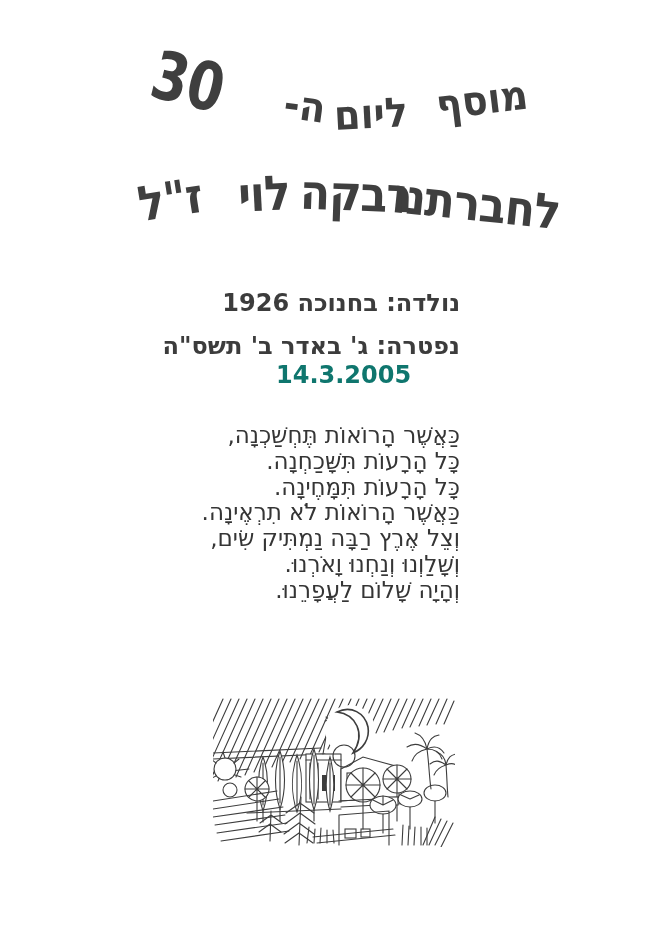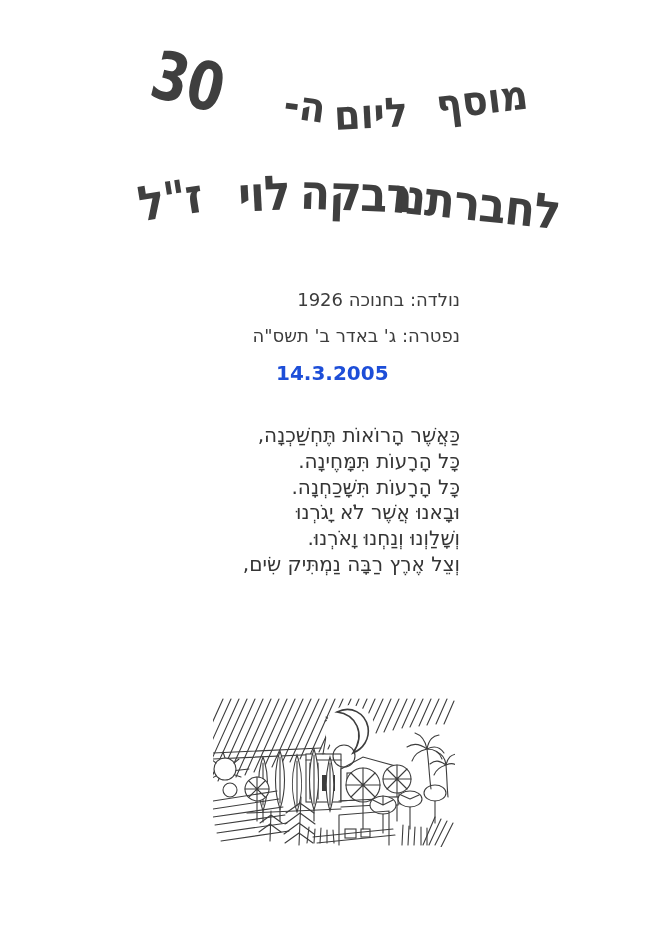"נולדה: בחנוכה 1926" .dates { font-size: 18px -> 24px; font-weight: normal -> bold }
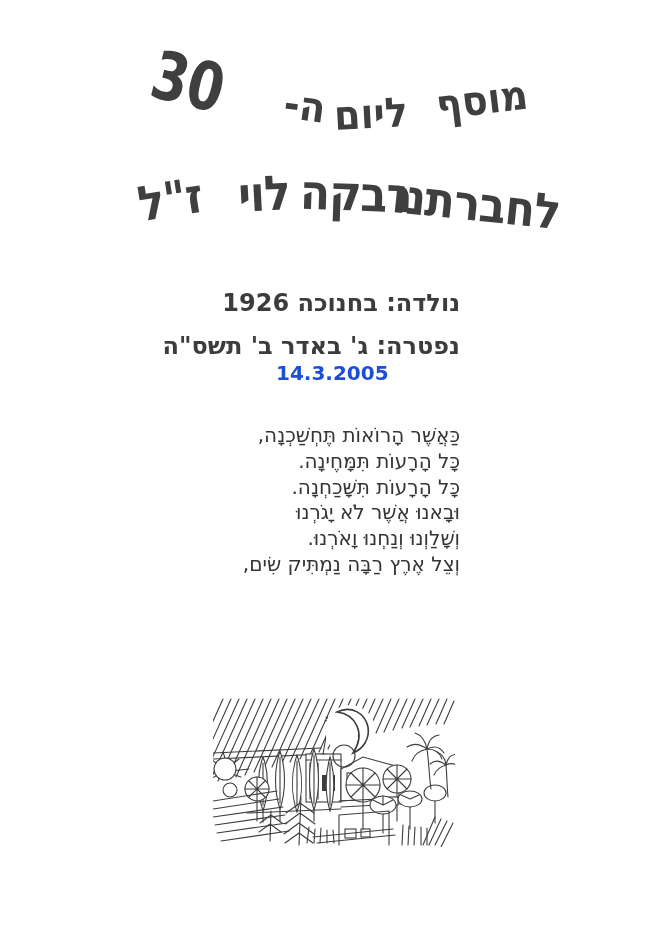"14.3.2005" .greg { color: #1d4ed8 -> #0f766e; font-size: 20px -> 24px }
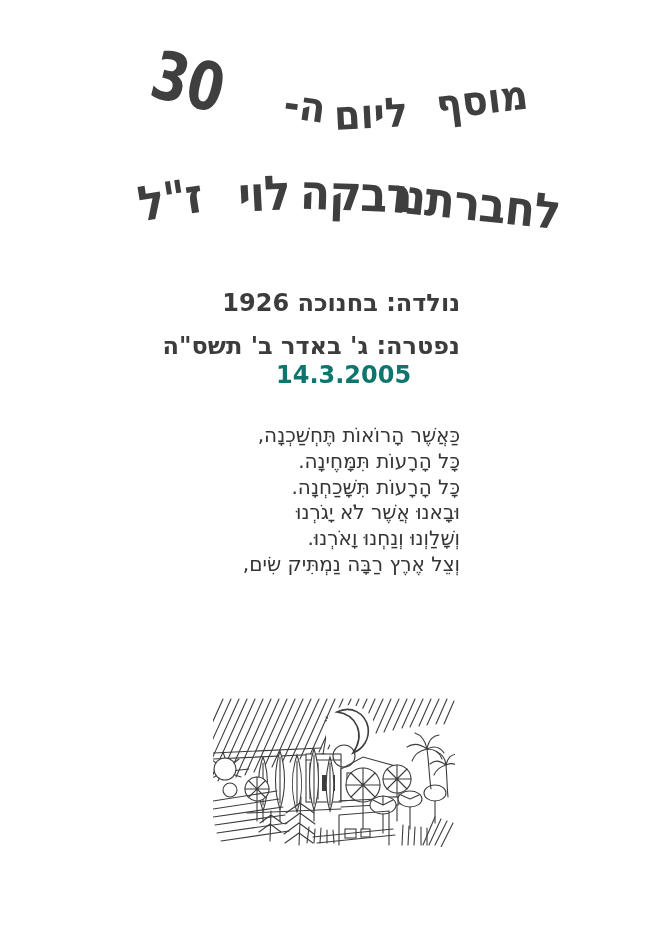"כַּאֲשֶׁר הָרוֹאוֹת תֶּחְשַׁכְנָה," .poem { font-size: 20px -> 23px }
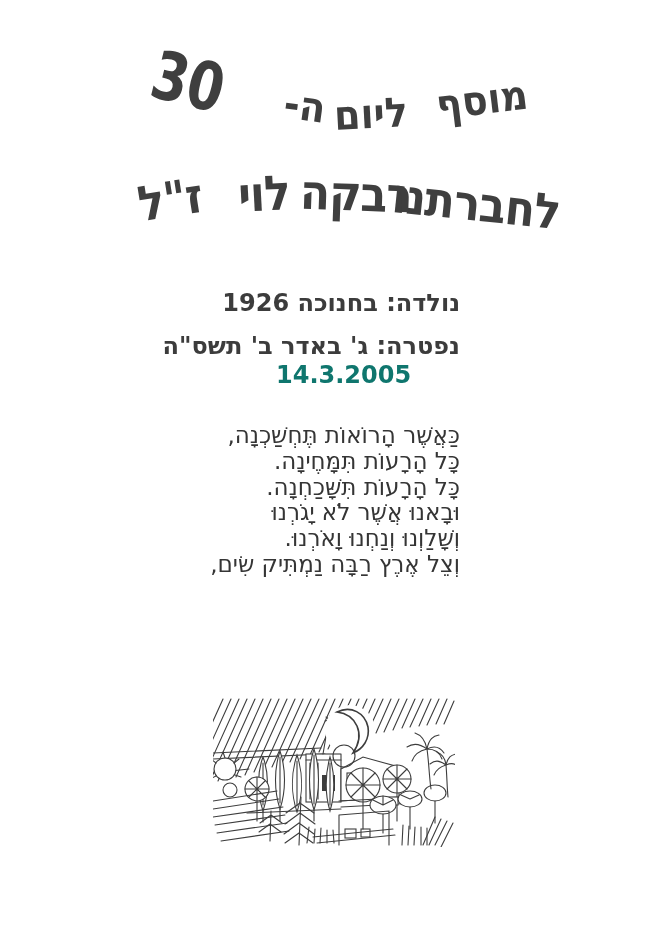"כָּל הָרָעוֹת תִּמָּחֶינָה." div { order: before "כָּל הָרָעוֹת תִּשָּׁכַחְנָה." -> after "כָּל הָרָעוֹת תִּשָּׁכַחְנָה." }
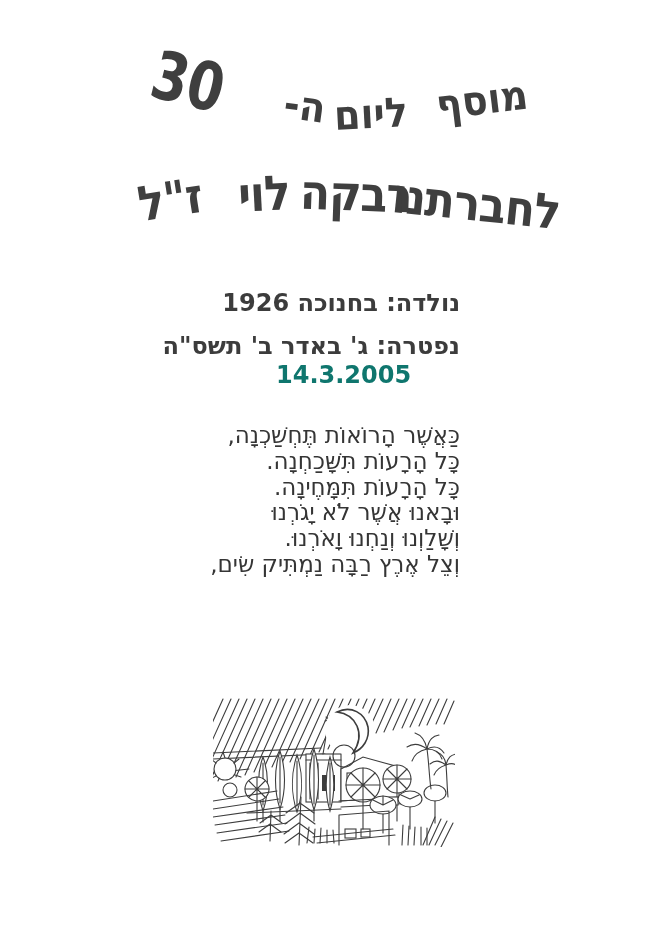"כַּאֲשֶׁר הָרוֹאוֹת לֹא תִרְאֶינָה." div { html: none -> <div>כַּאֲשֶׁר הָרוֹאוֹת לֹא תִרְאֶינָה.</div> }
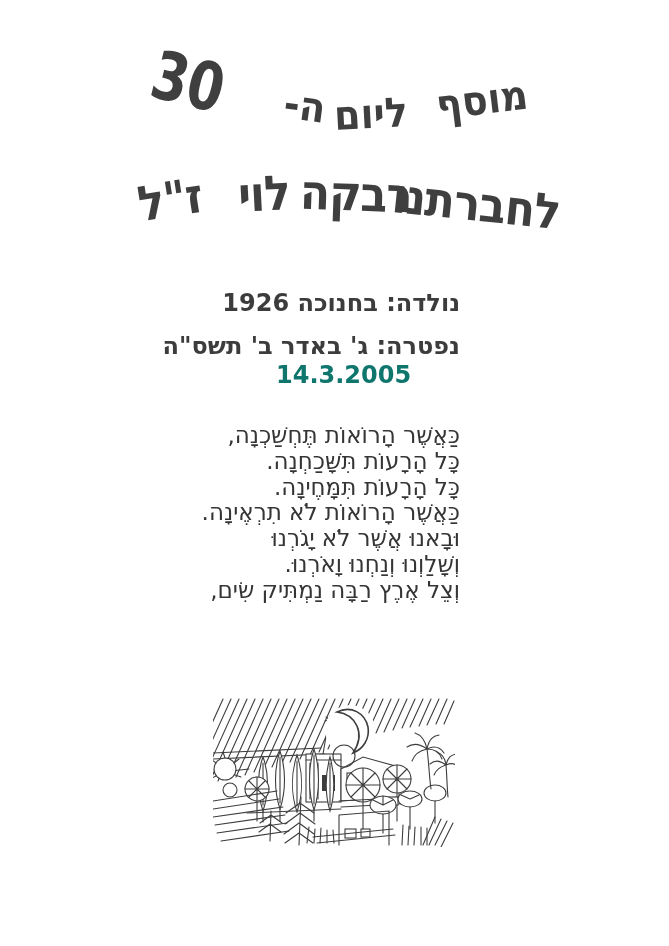"וּבָאנוּ אֲשֶׁר לֹא יָגֹרְנוּ" div { html: <div>וּבָאנוּ אֲשֶׁר לֹא יָגֹרְנוּ</div> -> none }
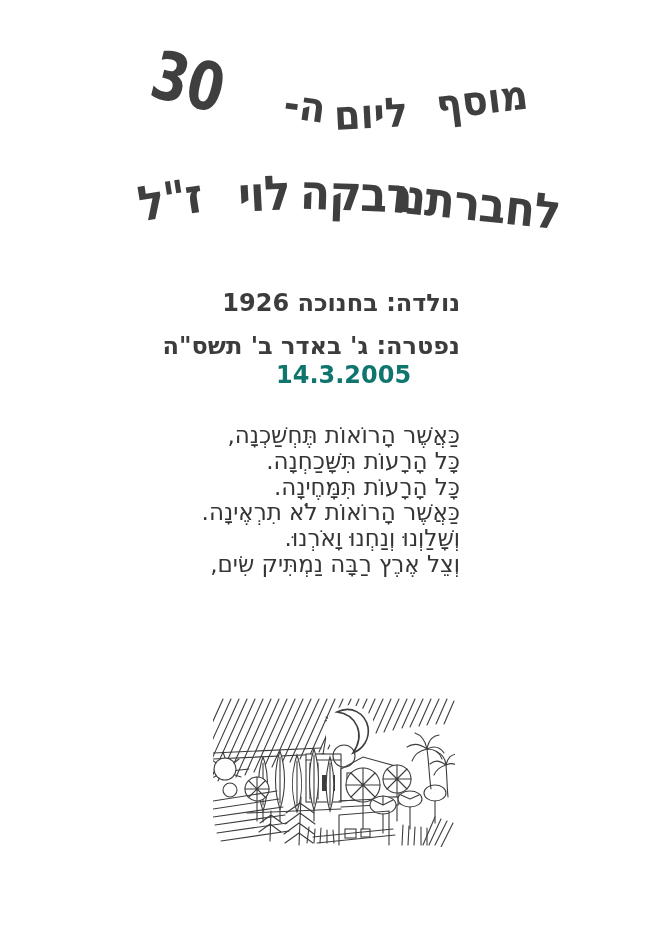"וְשָׁלַוְנוּ וְנַחְנוּ וָאֹרְנוּ." div { order: before "וְצֵל אֶרֶץ רַבָּה נַמְתִּיק שִׂים," -> after "וְצֵל אֶרֶץ רַבָּה נַמְתִּיק שִׂים," }
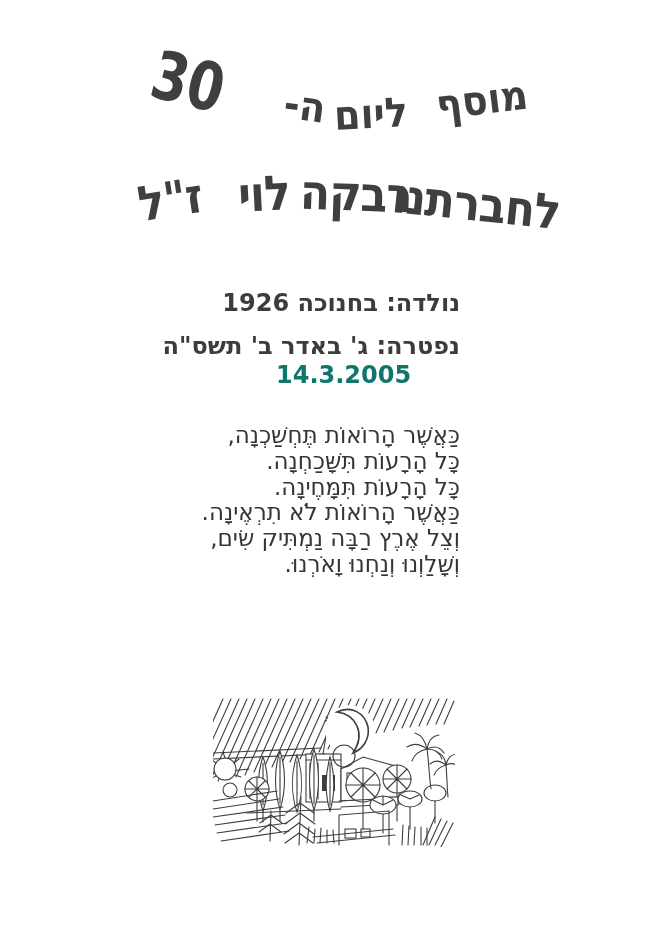"וְהָיָה שָׁלוֹם לַעֲפָרֵנוּ." div { html: none -> <div>וְהָיָה שָׁלוֹם לַעֲפָרֵנוּ.</div> }
